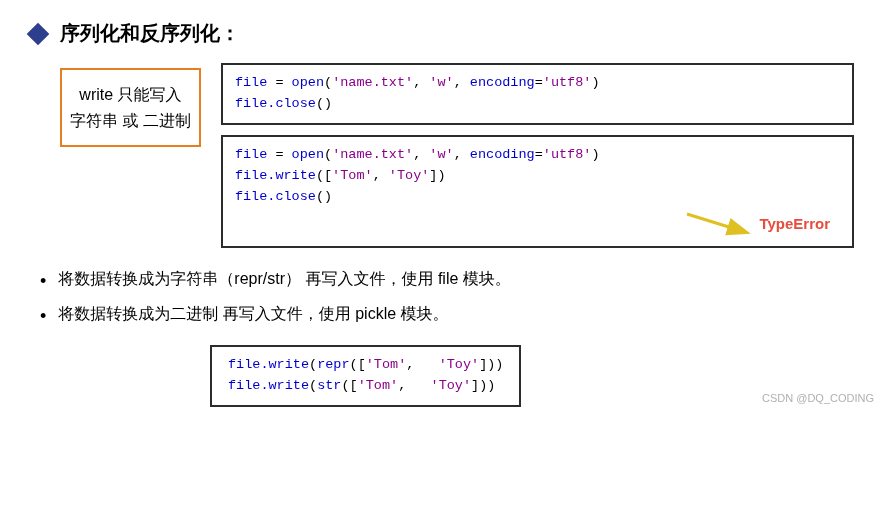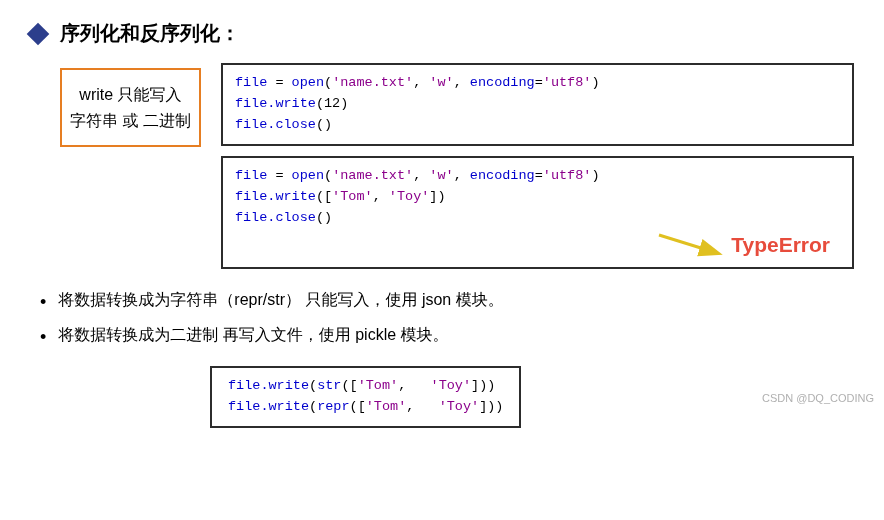"file.write(12)" div.code-line { html: <div> <span>file.write</span>(<span>12</span>) </div> -> none }
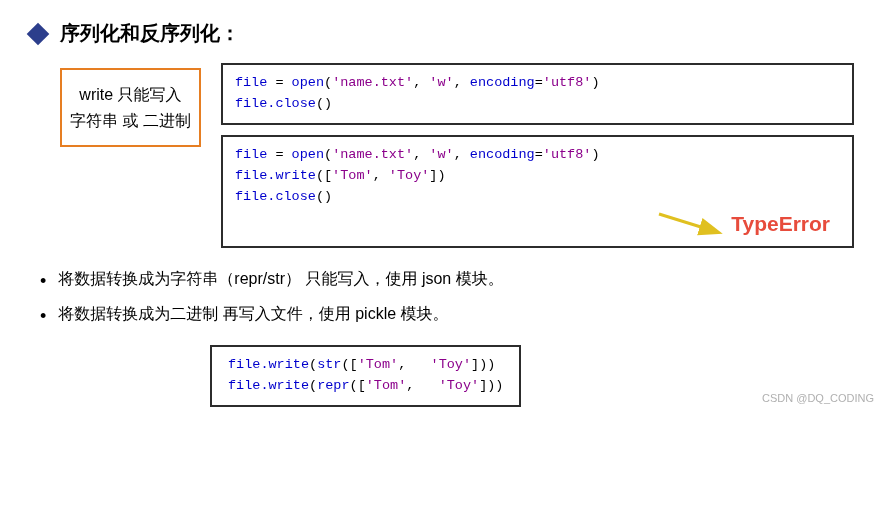"TypeError" .err-big { font-size: 21px -> 15px }
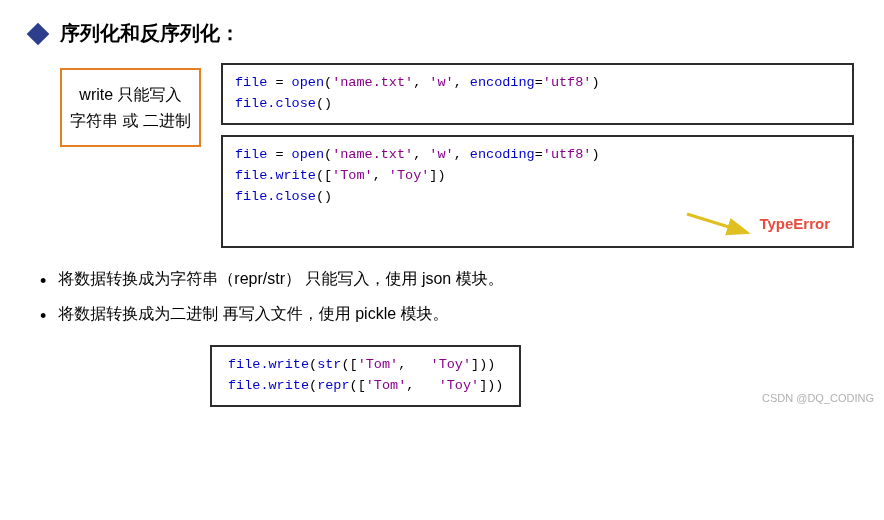"将数据转换成为字符串（repr/str） 只能写入，使用 json 模块。" span { text: 只能写入，使用 json -> 再写入文件，使用 file }
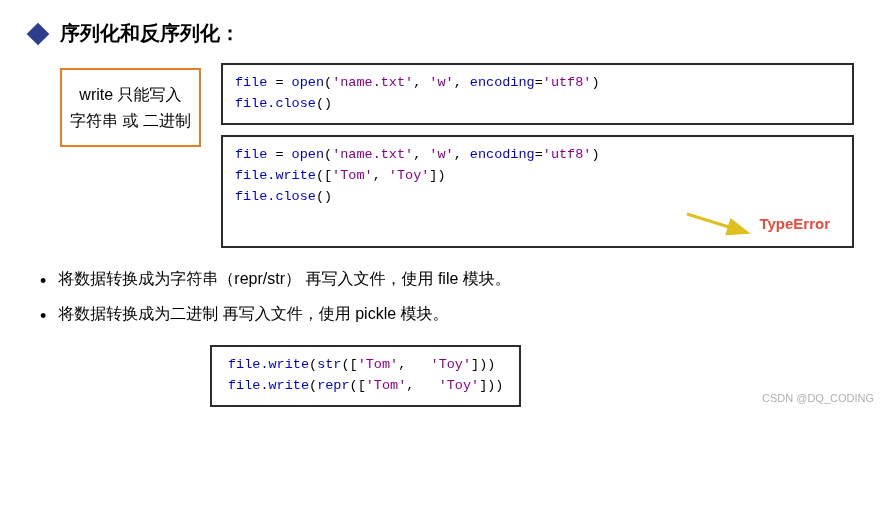"file.write(str(['Tom', 'Toy']))" div.code-line { order: before "file.write(repr(['Tom', 'Toy']))" -> after "file.write(repr(['Tom', 'Toy']))" }
